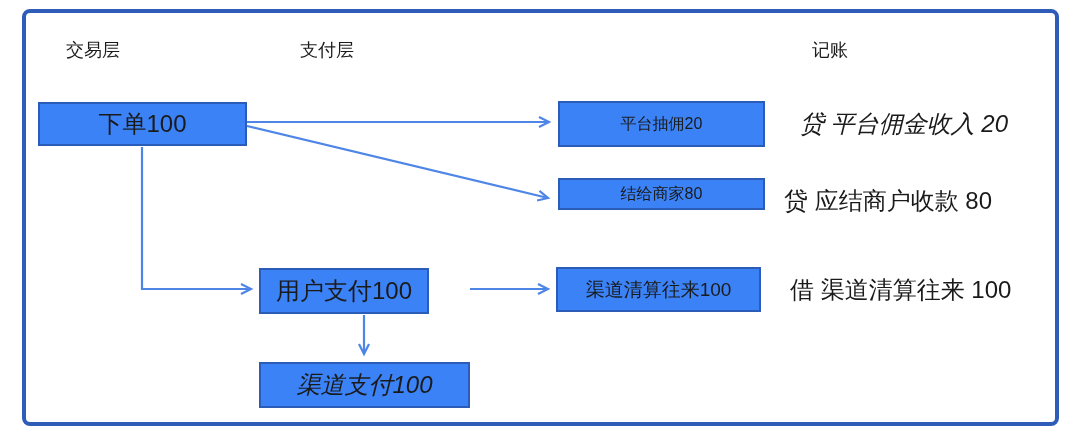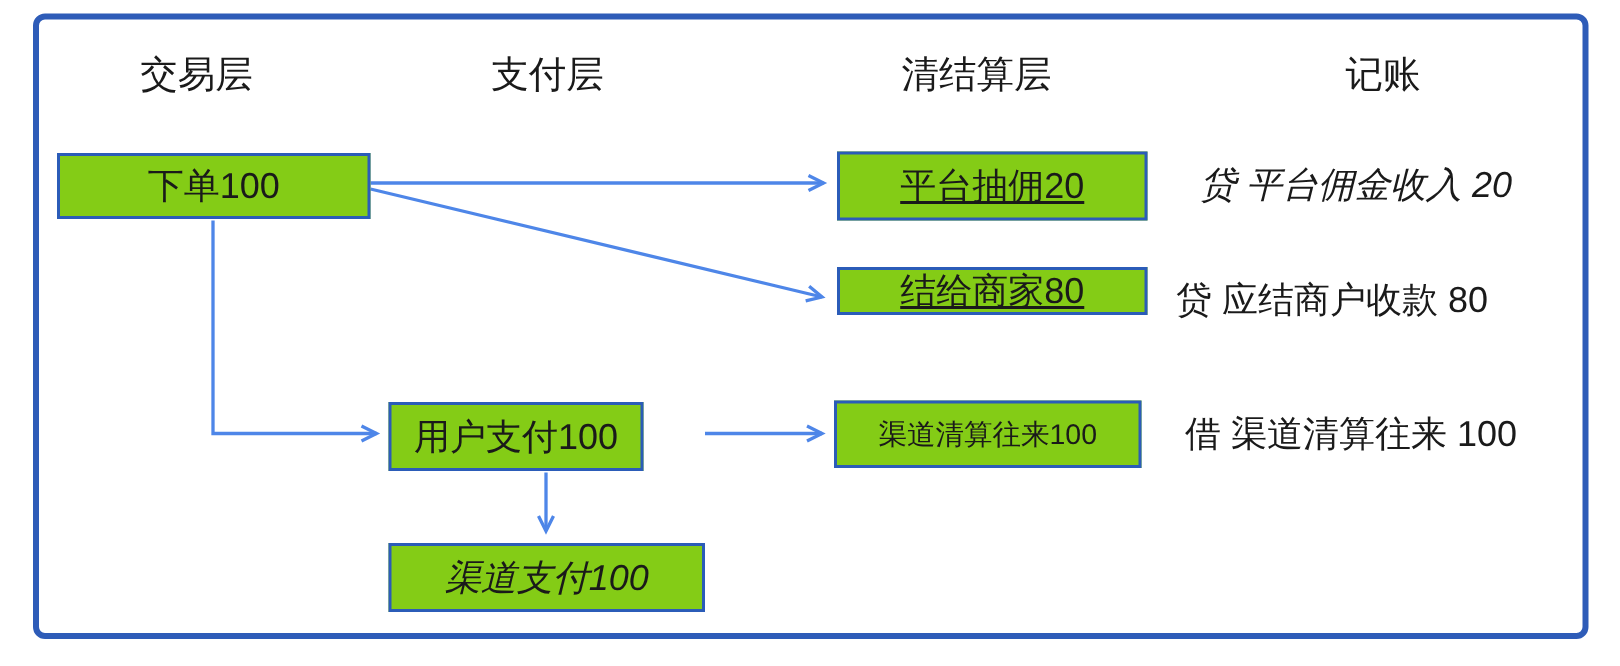"交易层" .col-header { font-size: 25px -> 18px; text-align: center -> none }
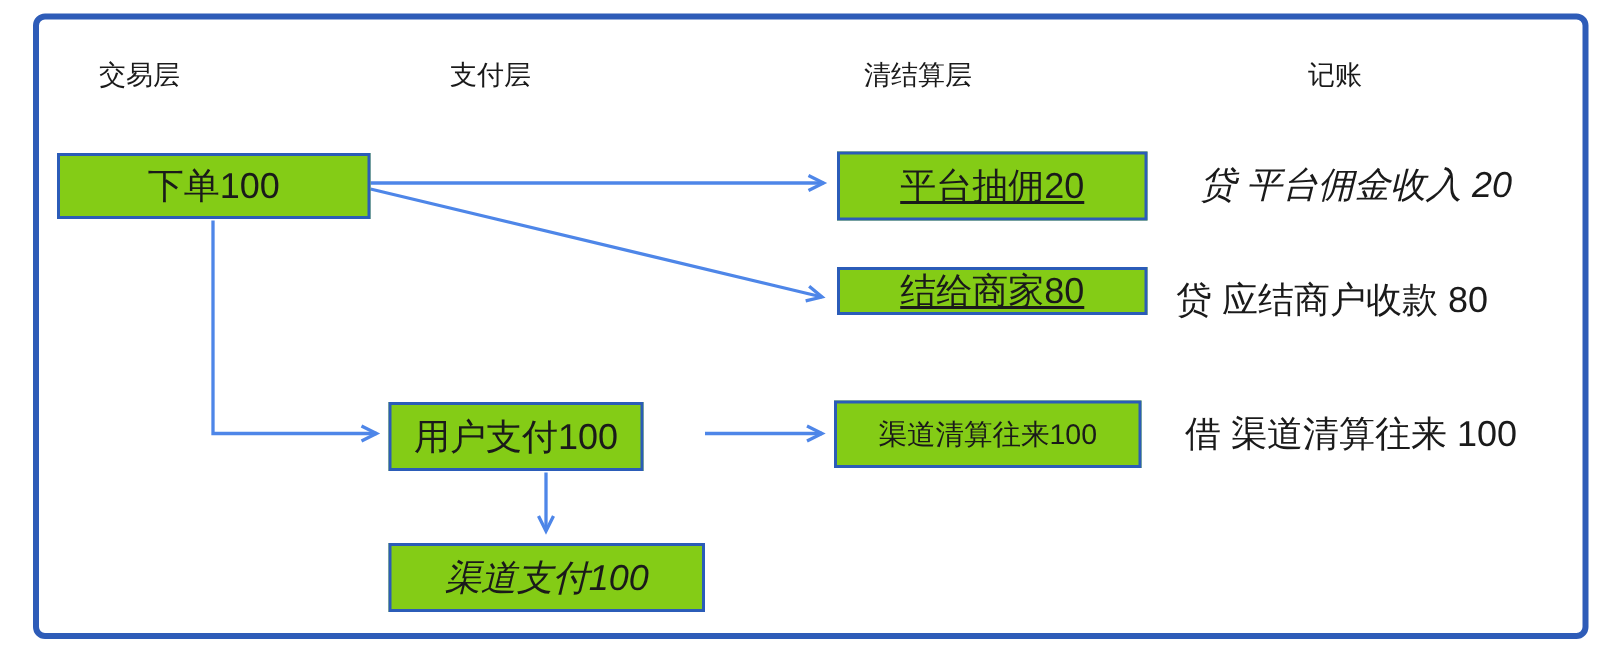"清结算层" div.col-header { html: <div>清结算层</div> -> none }
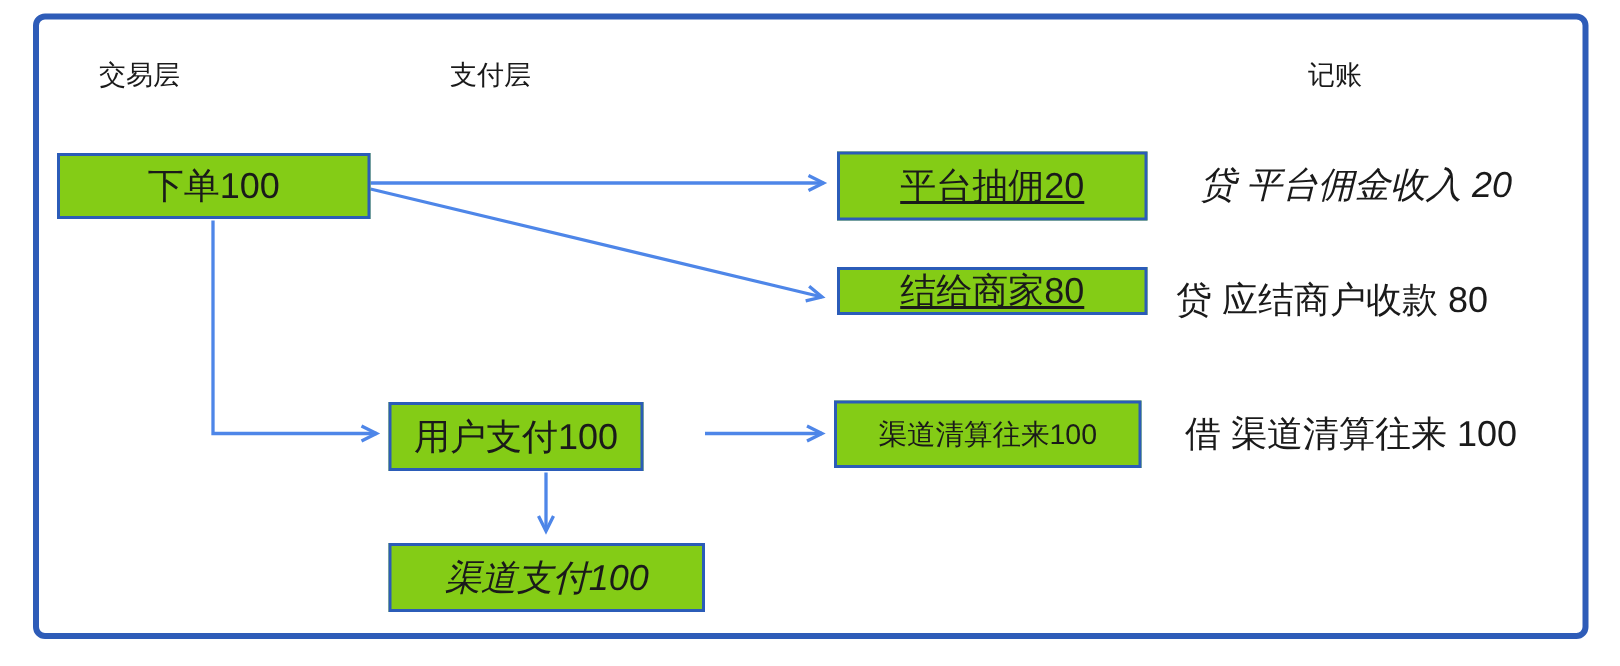"记账" div.col-header { left: 872px -> 812px }
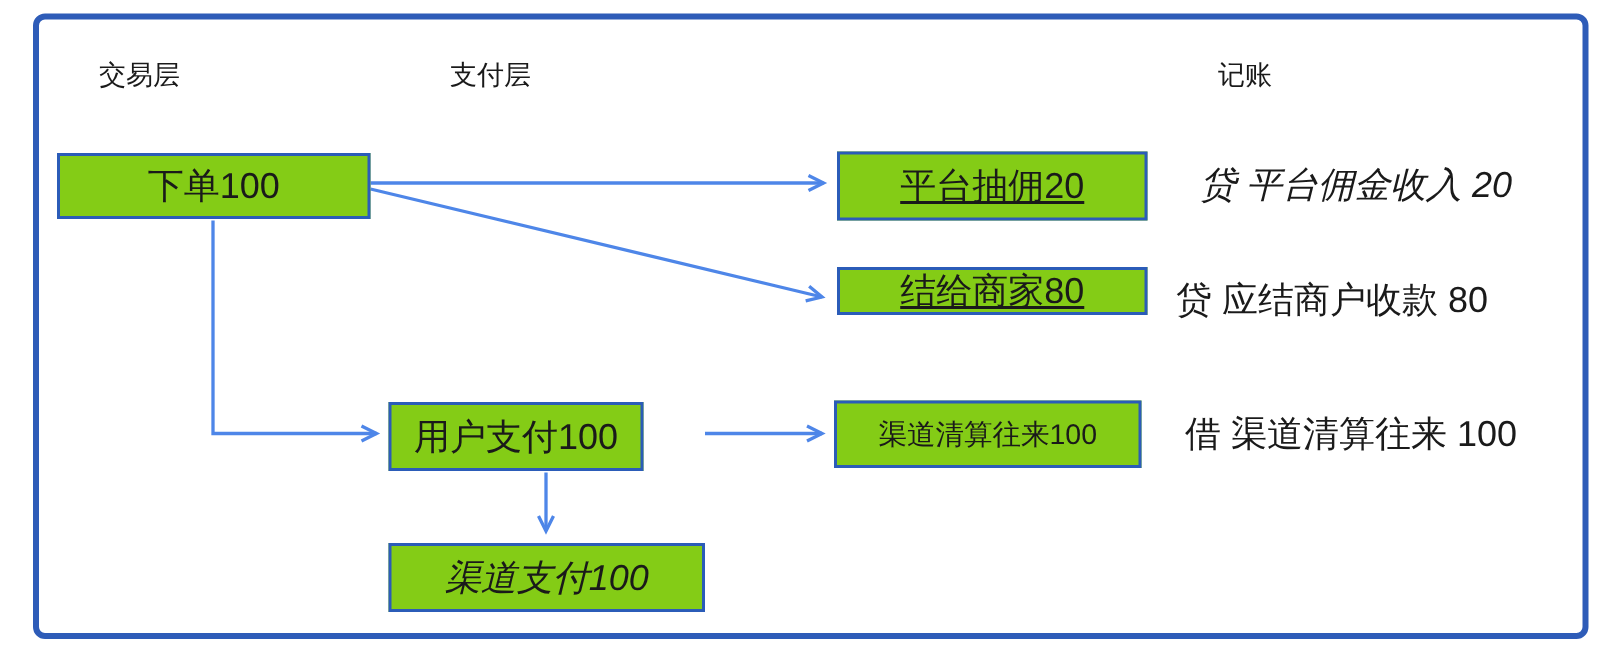"下单100" .node { background: #84cc16 -> #3b82f6 }
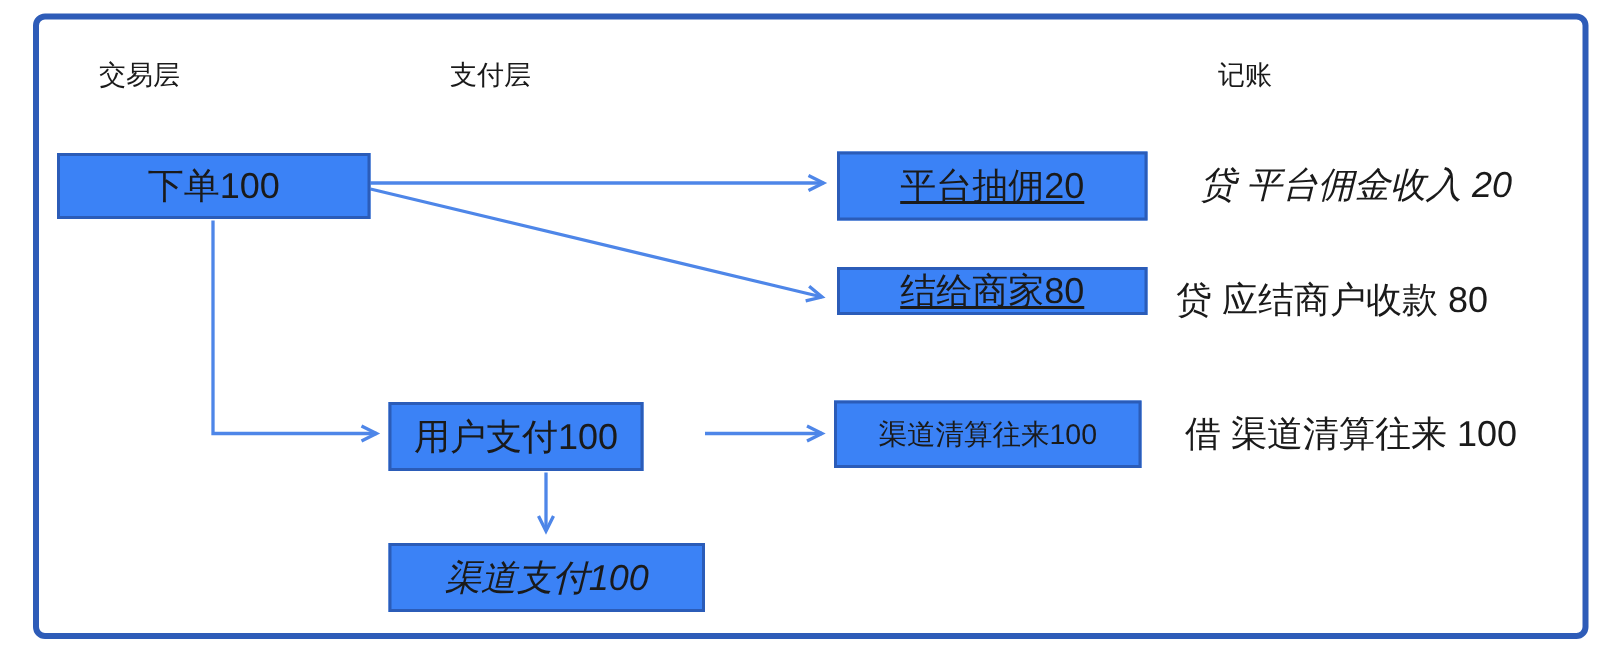"平台抽佣20" .node-small { font-size: 24px -> 16px; text-decoration: underline -> none }
